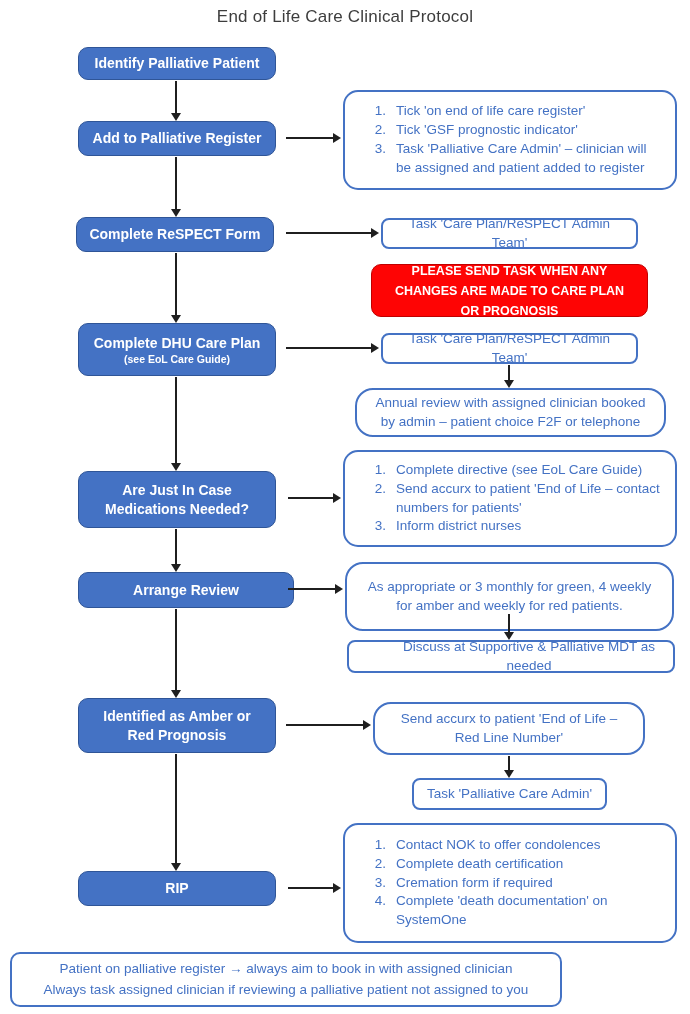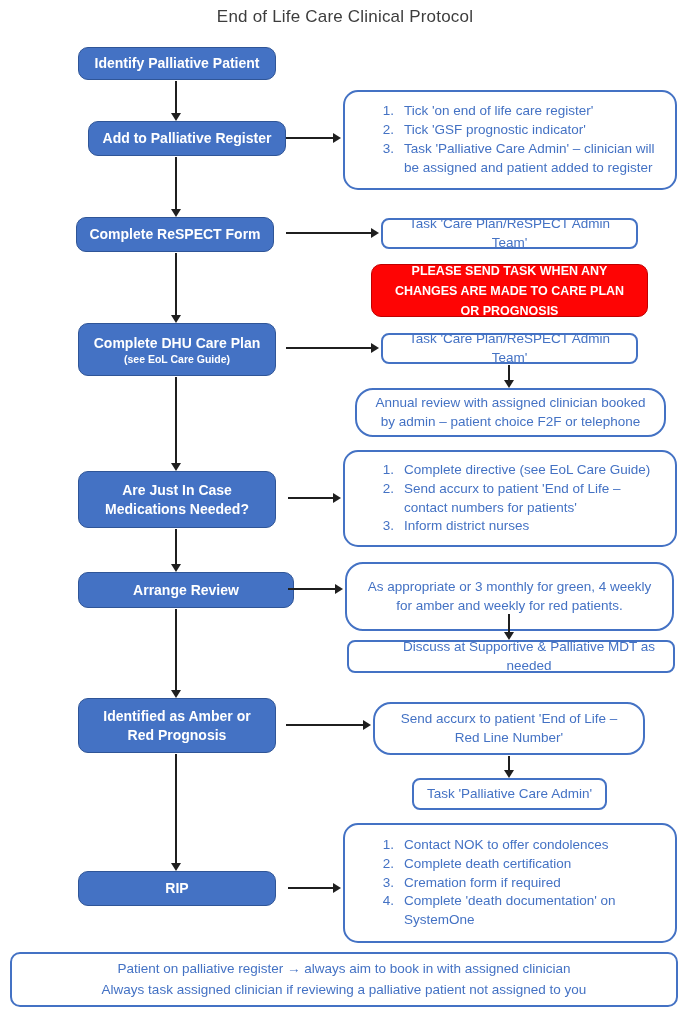"Tick 'on end of life" ol.tasks { margin: 8px -> 0 }
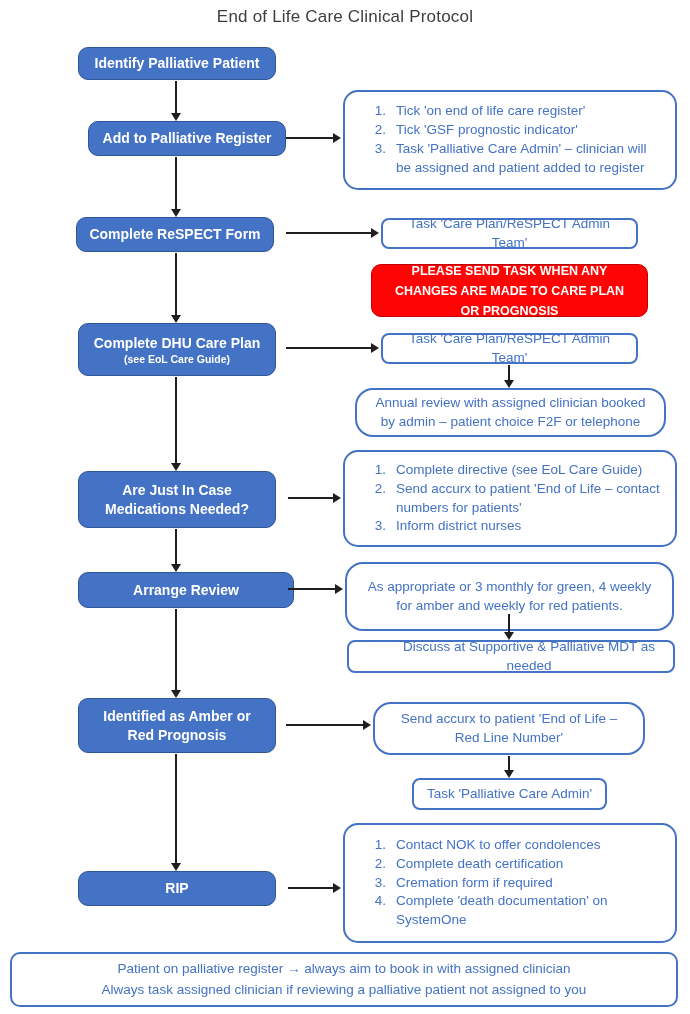"Add to Palliative Register" div.step { left: 88px -> 78px }
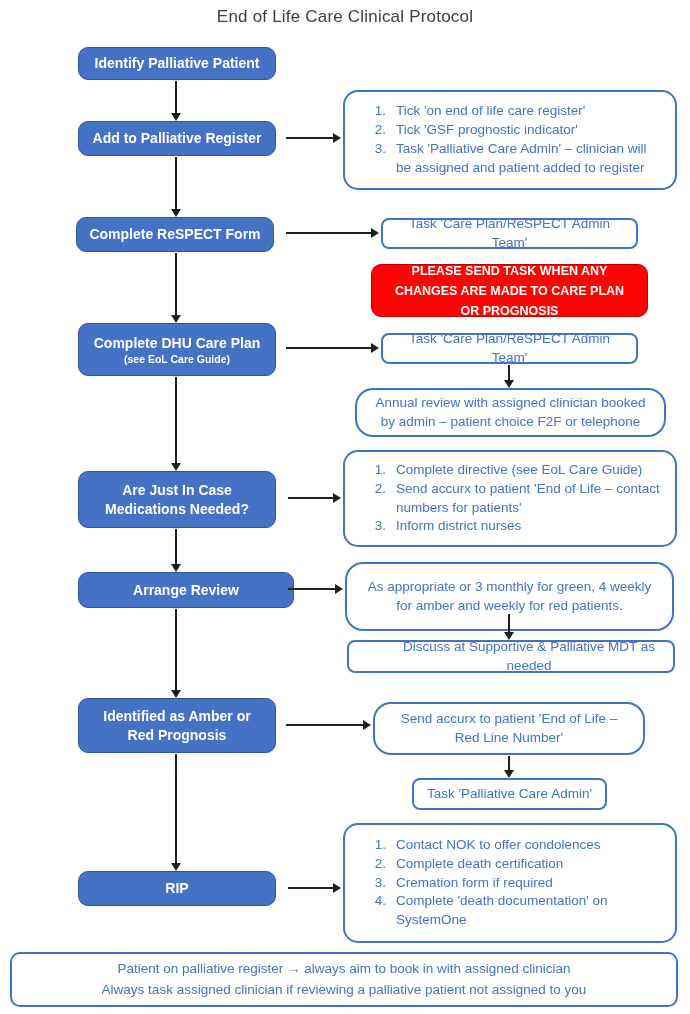"Patient on palliative register →" div.footer-note { width: 668px -> 552px }
